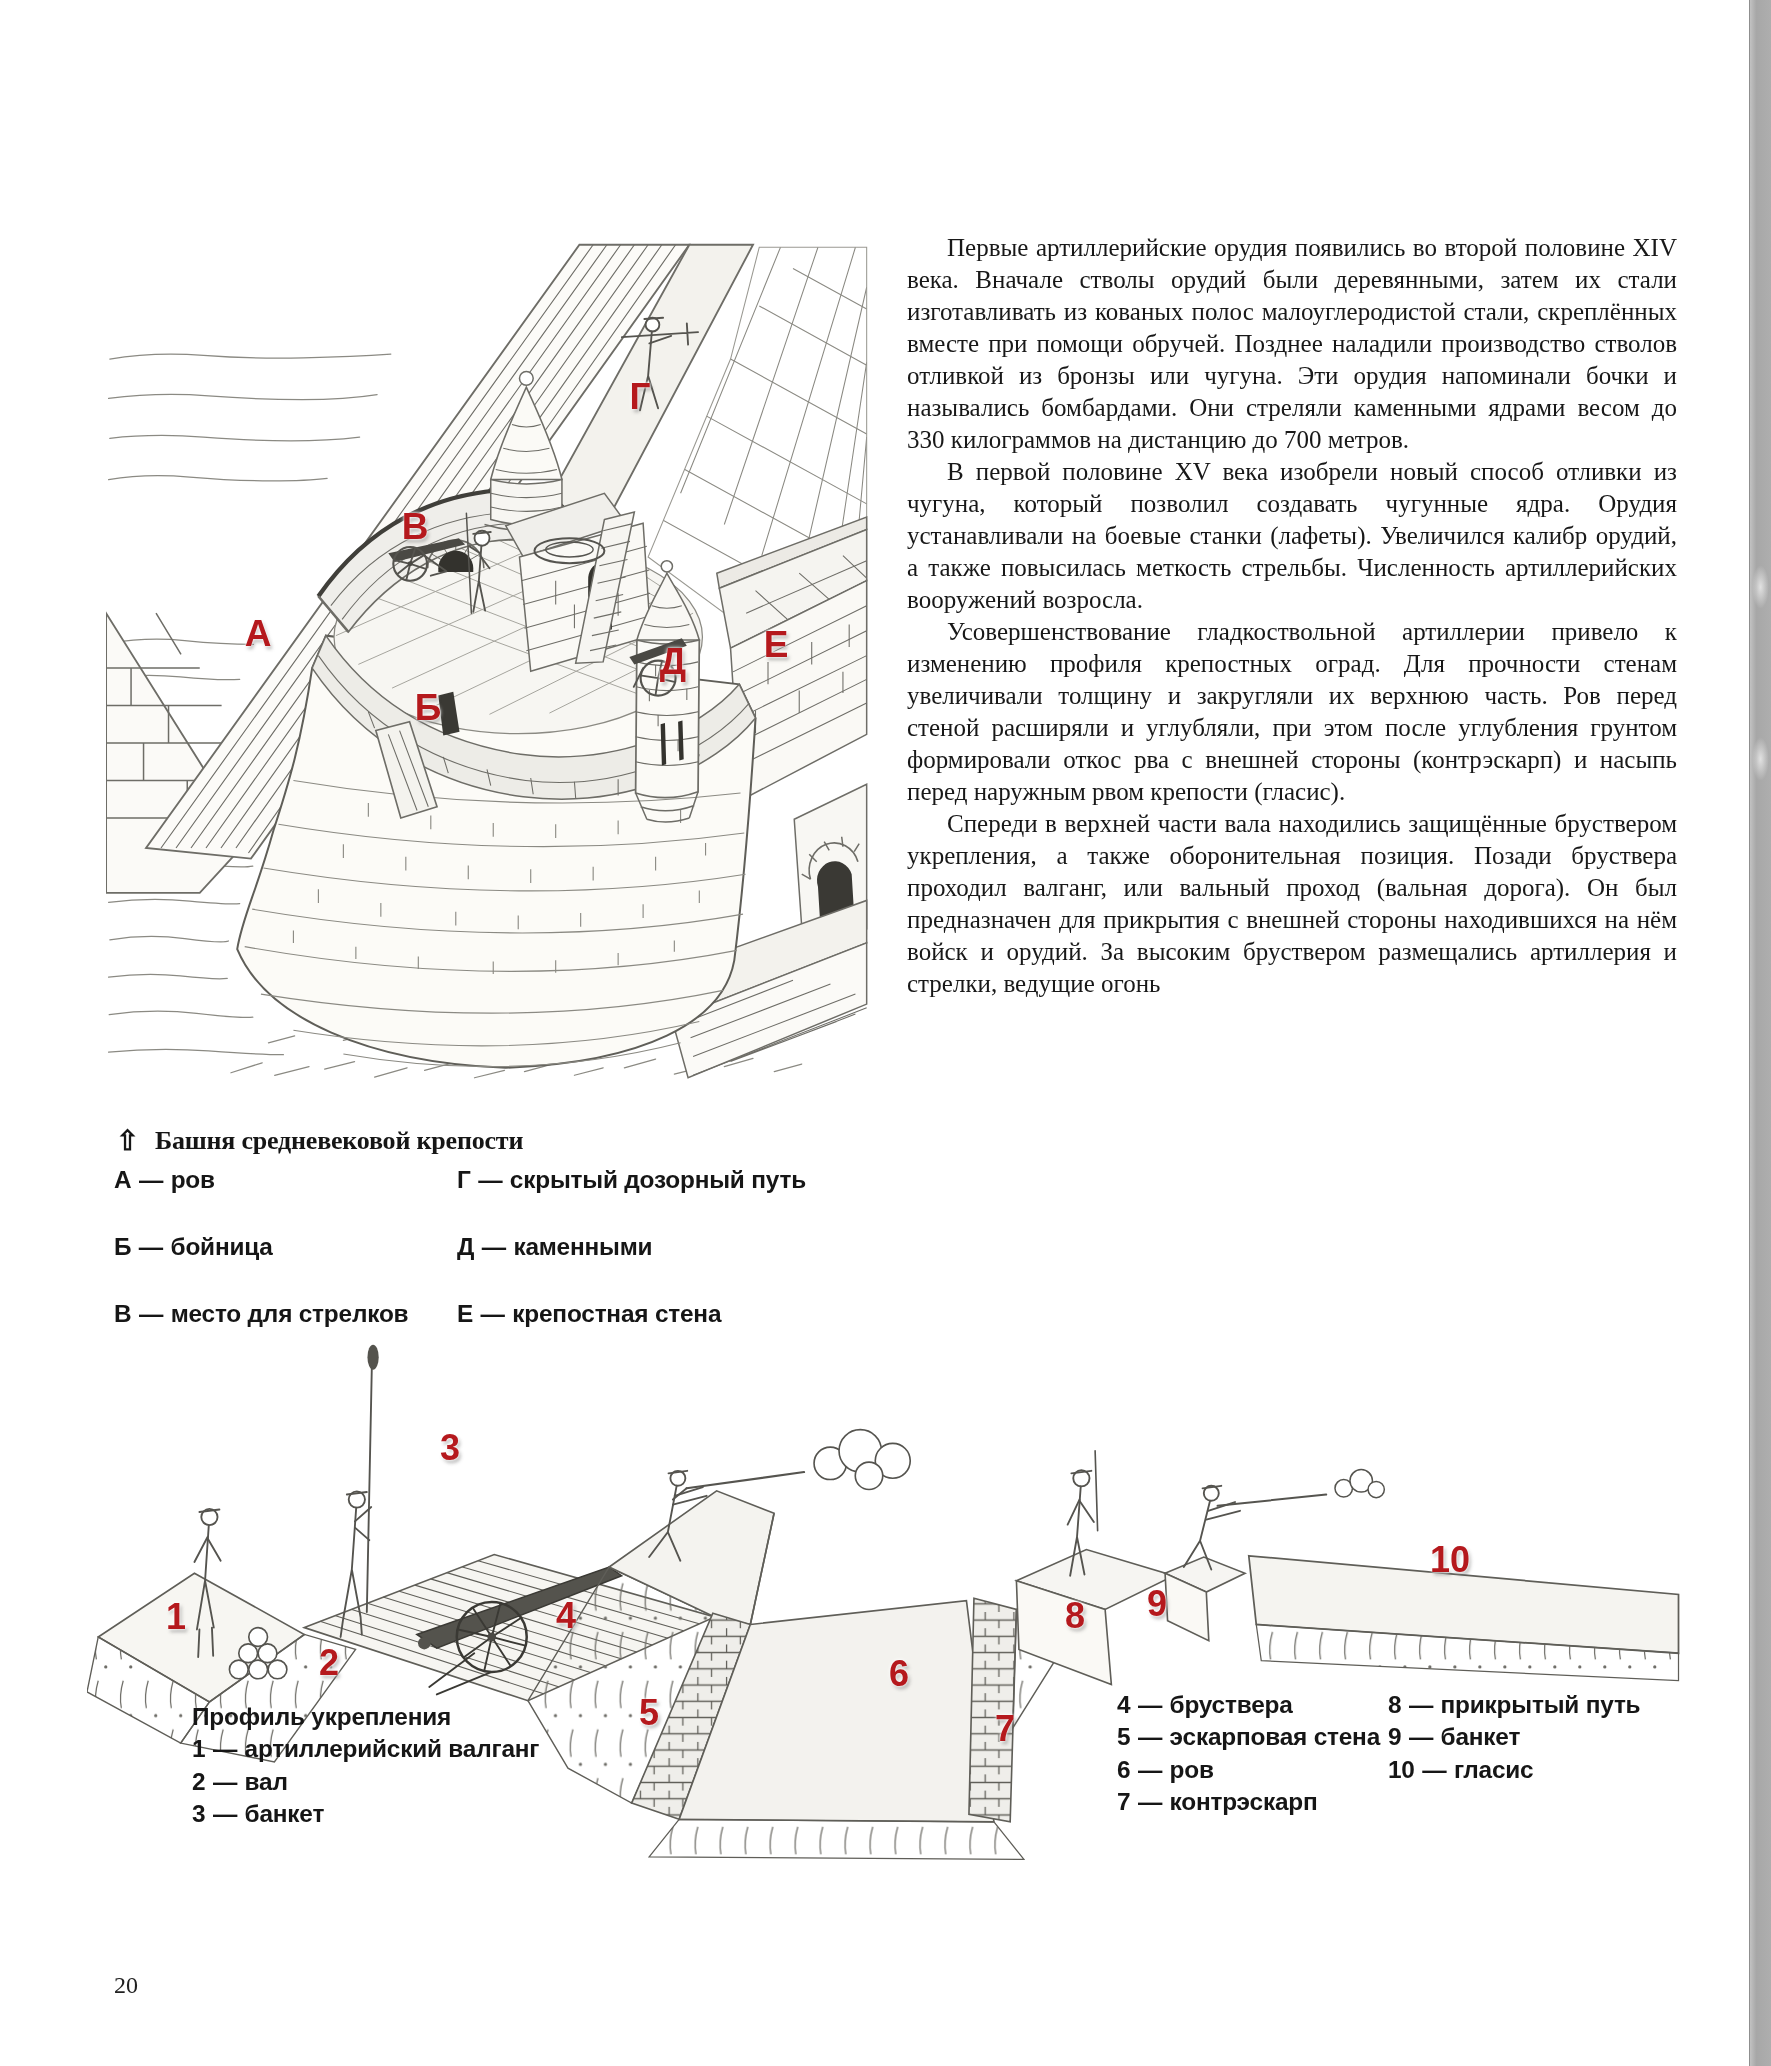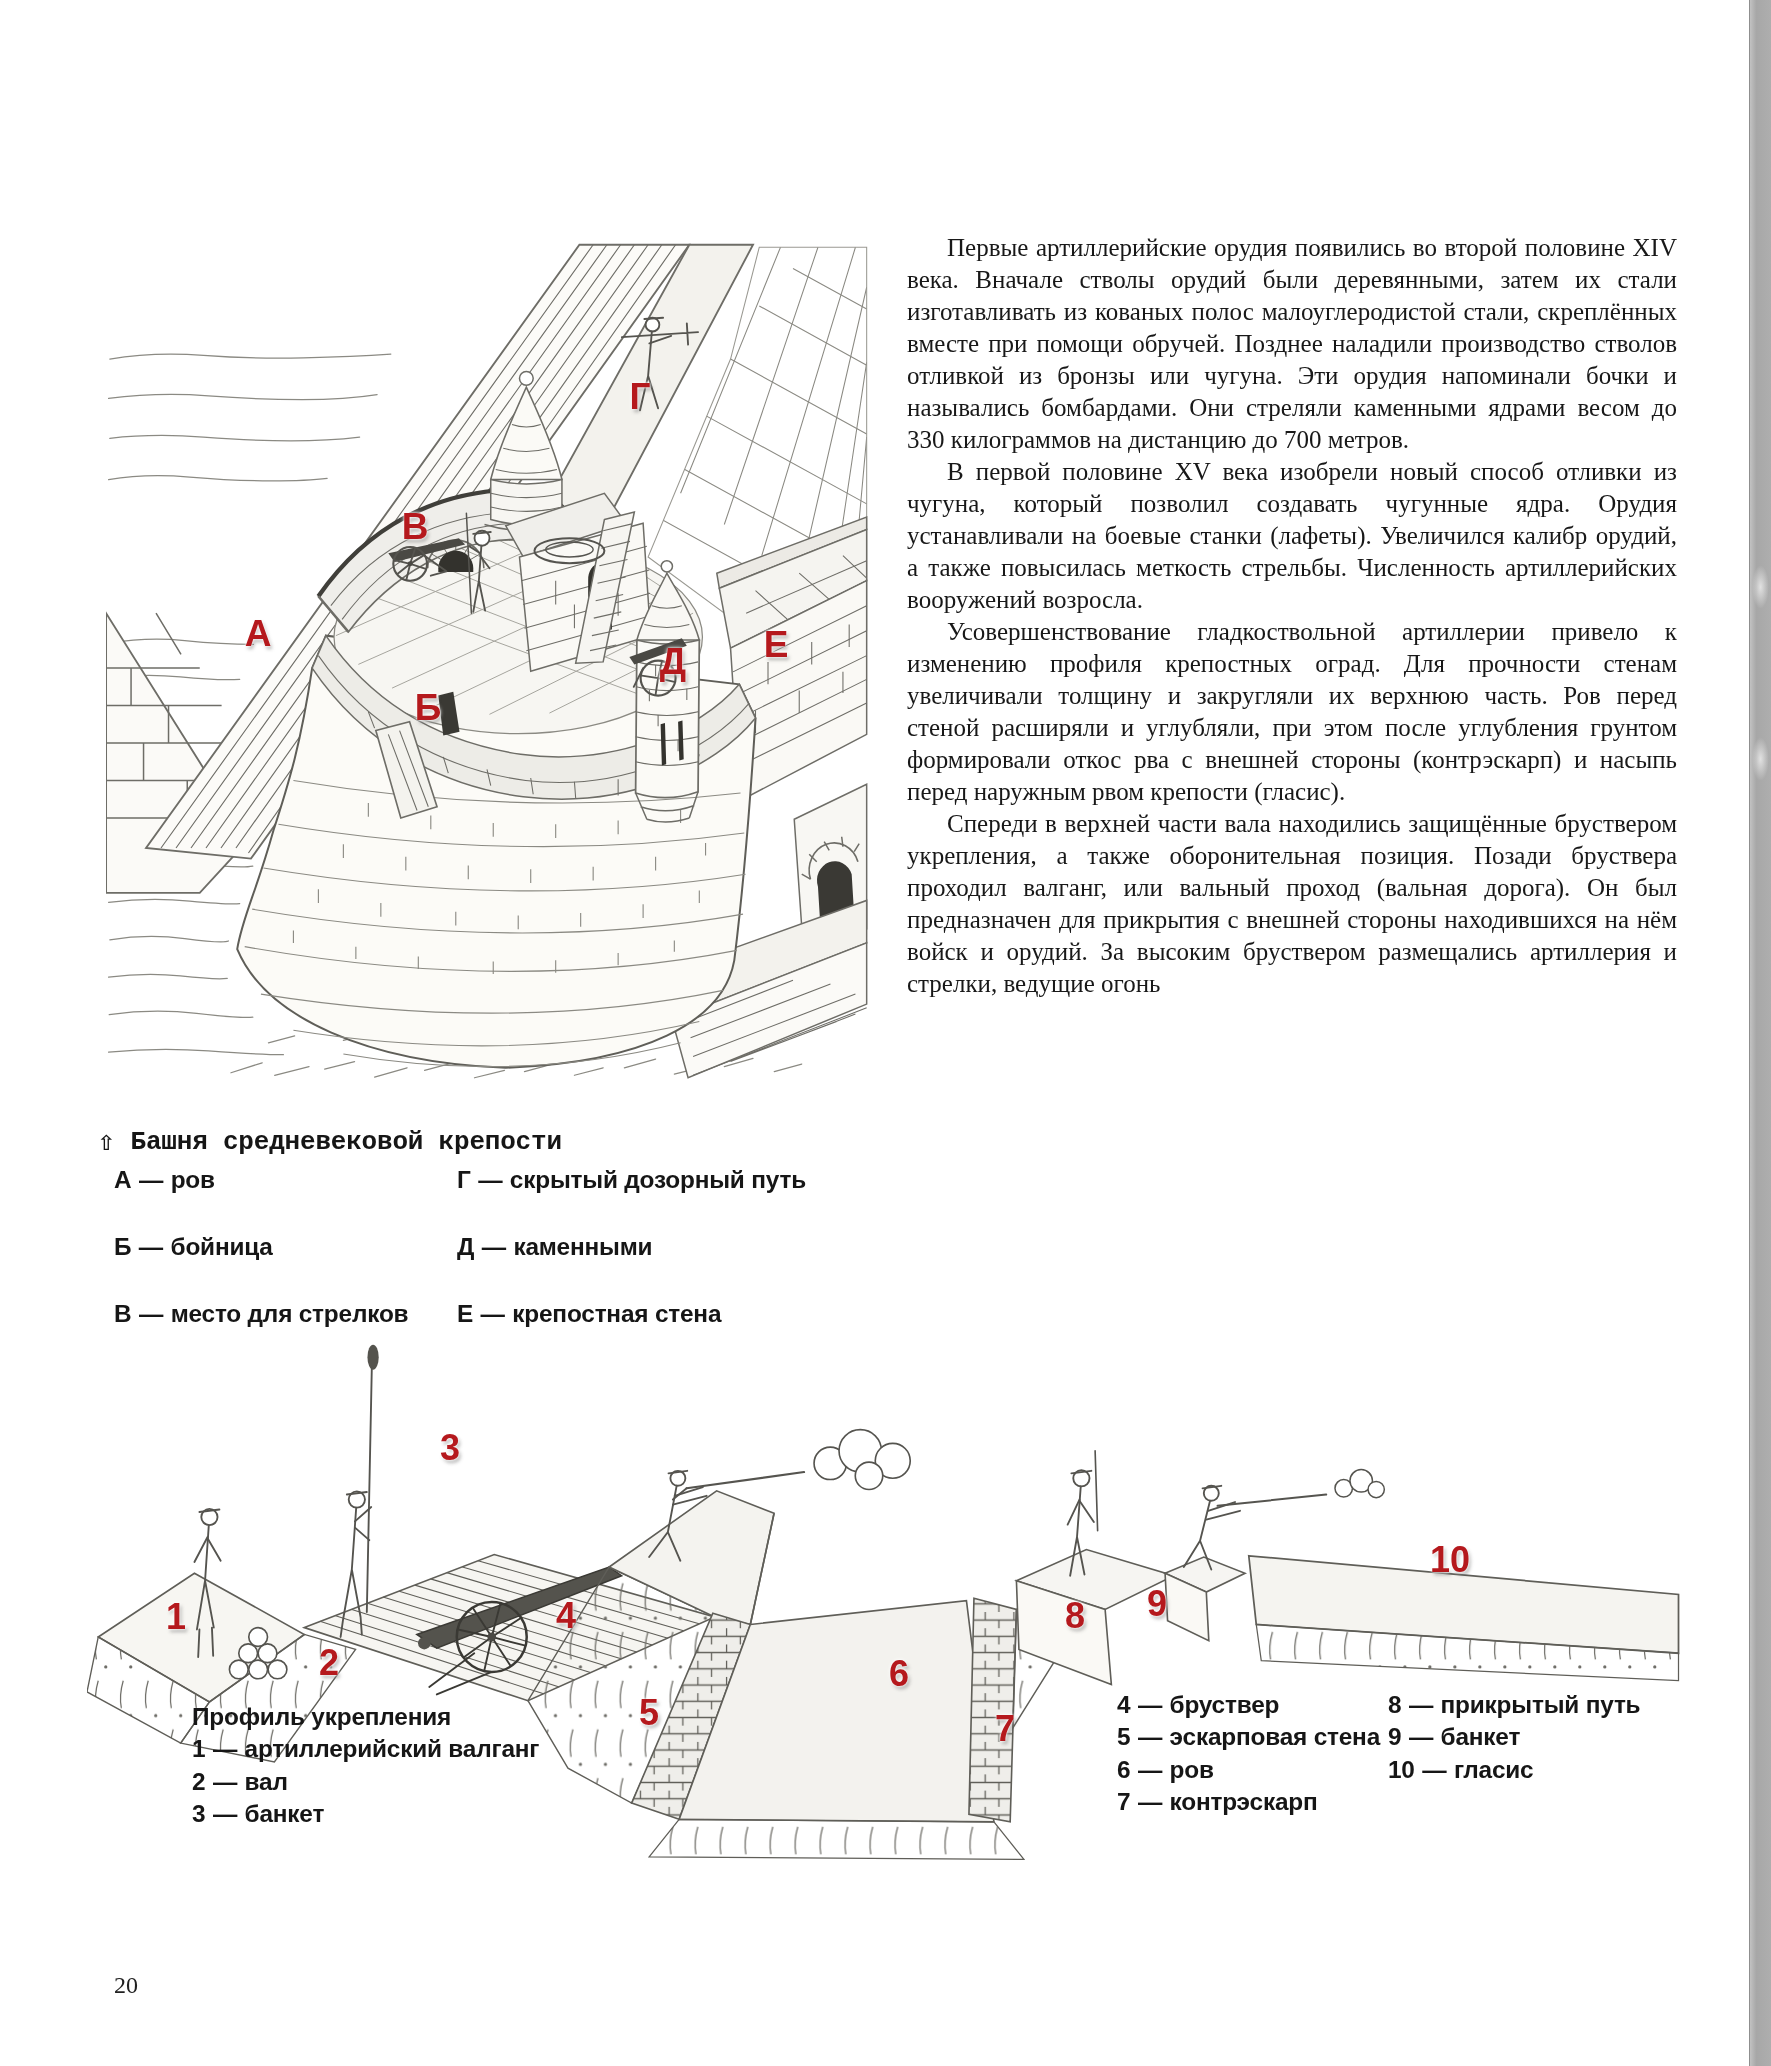"⇧ Башня средневековой крепости" .cap-line { font-family: Liberation Mono, monospace -> Liberation Serif, serif; left: 98px -> 116px }
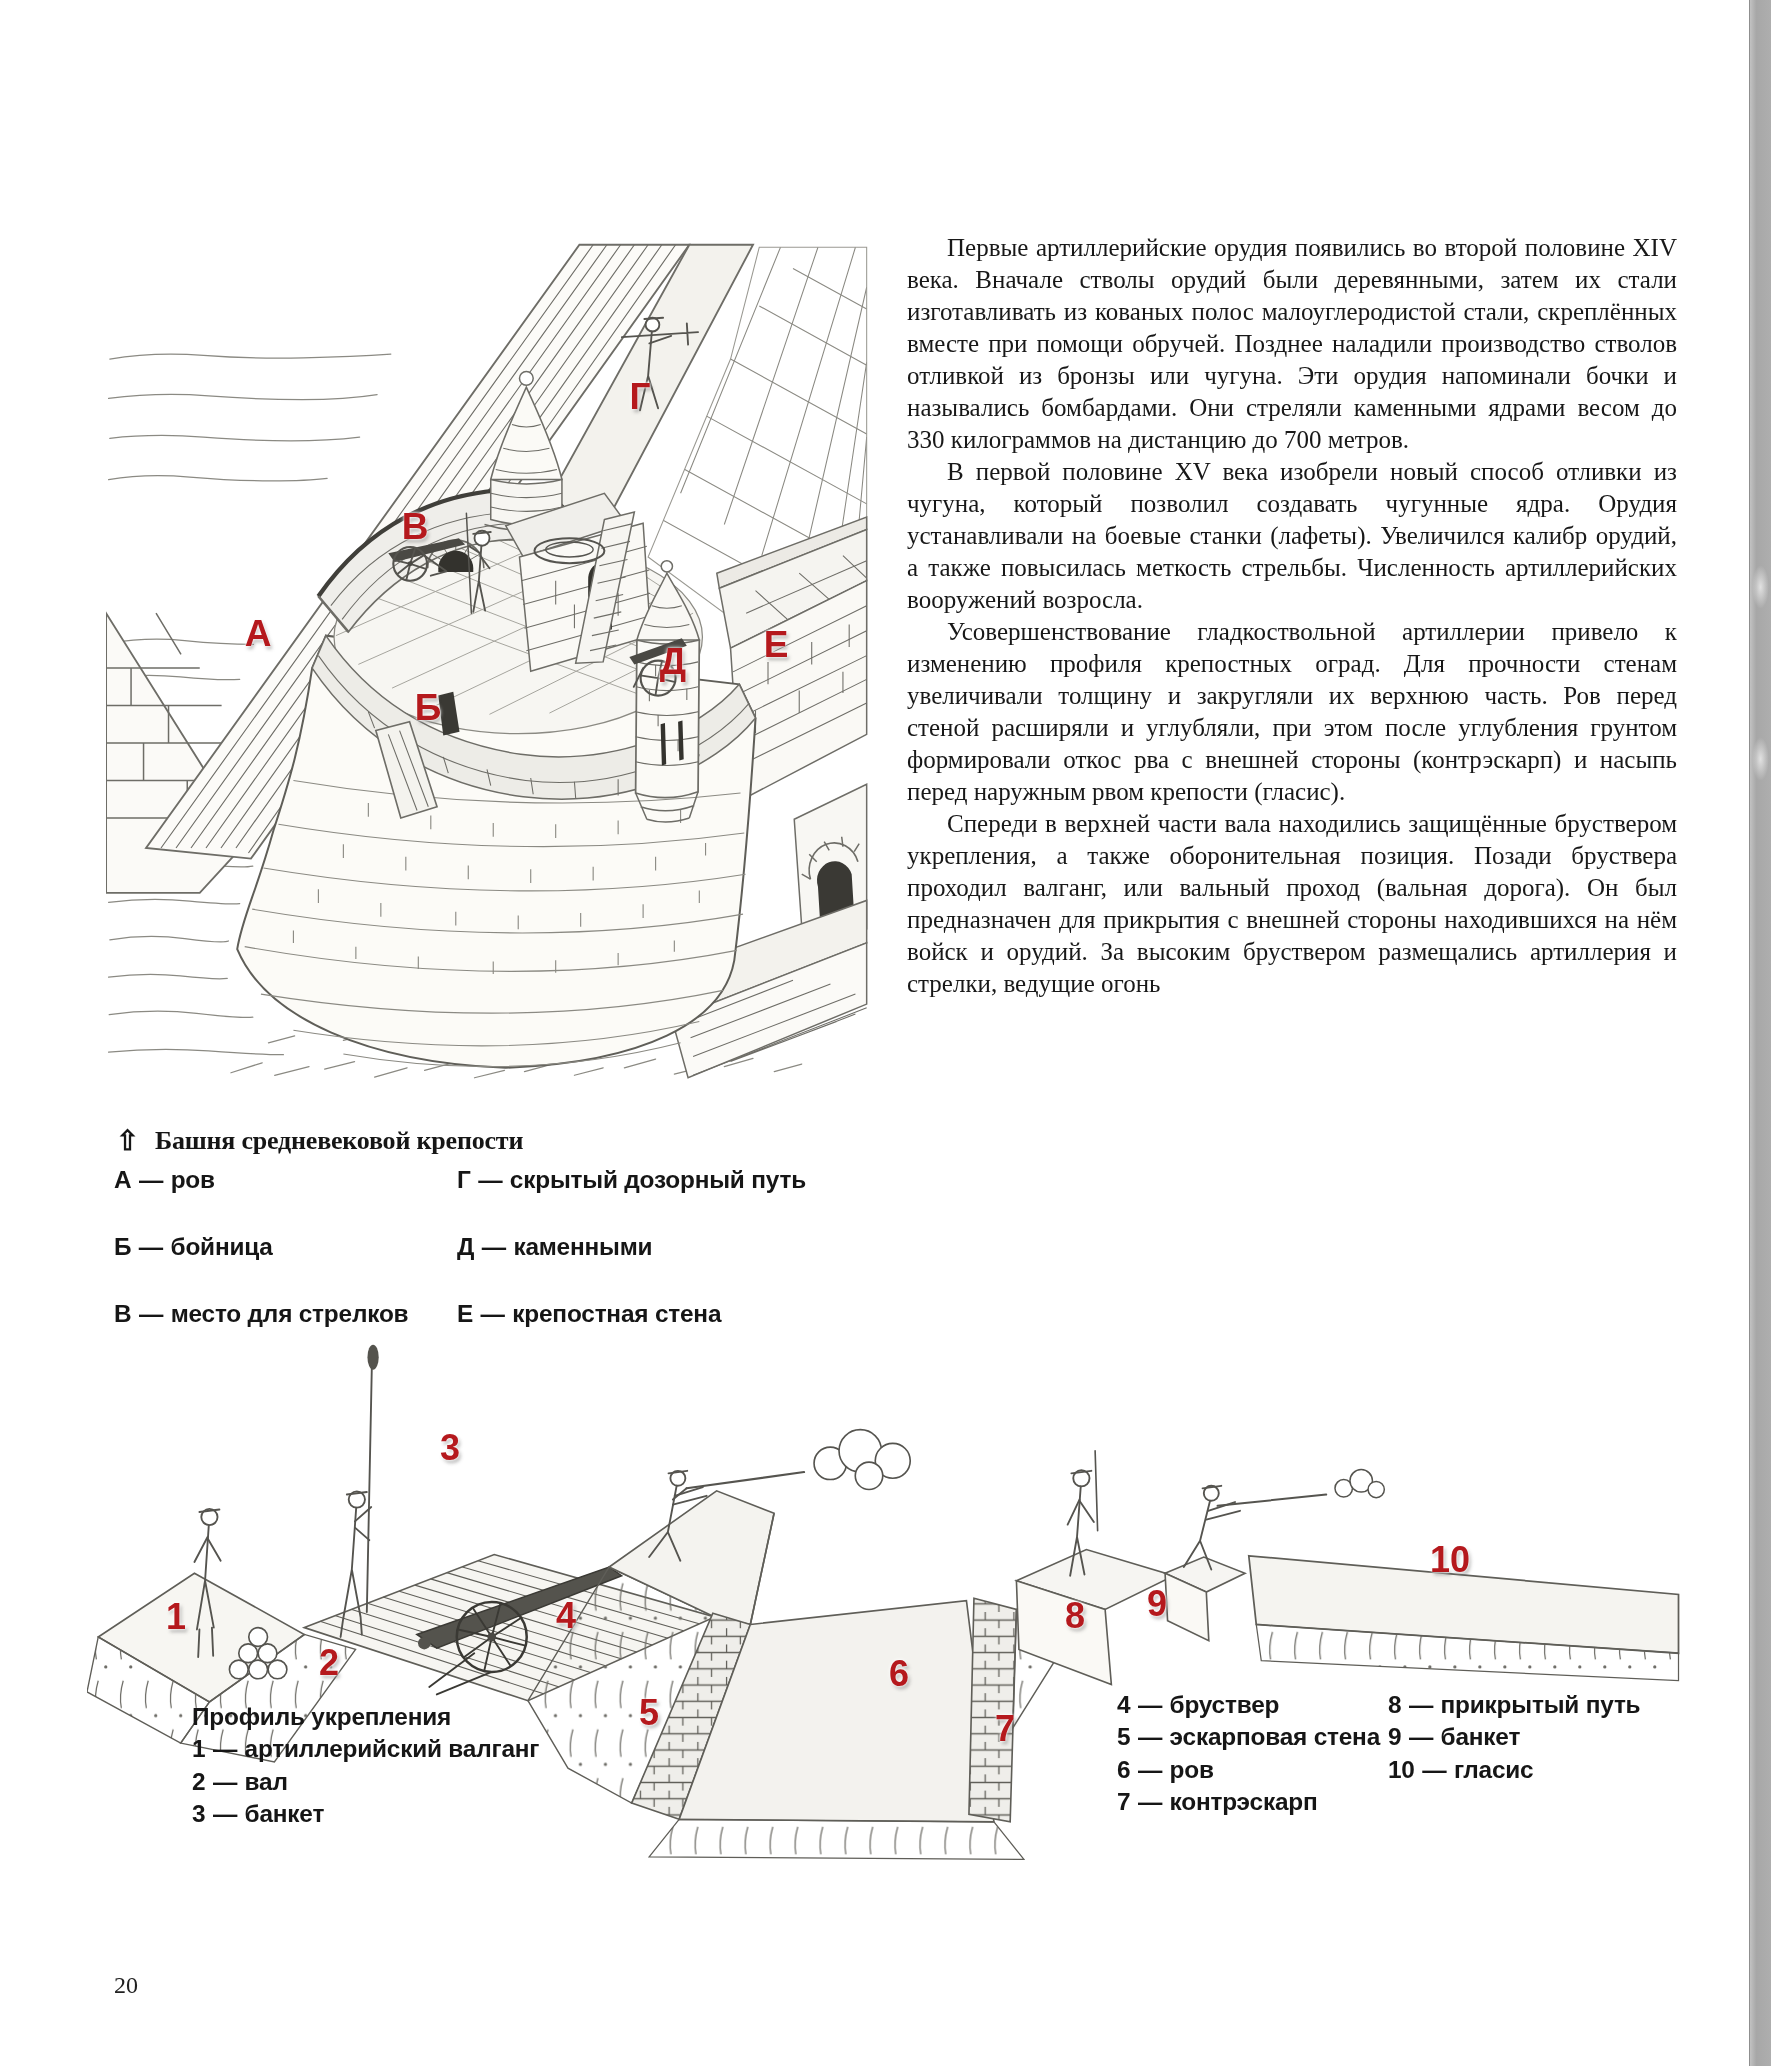"бруствер" span { text: бруствер -> бруствера }
